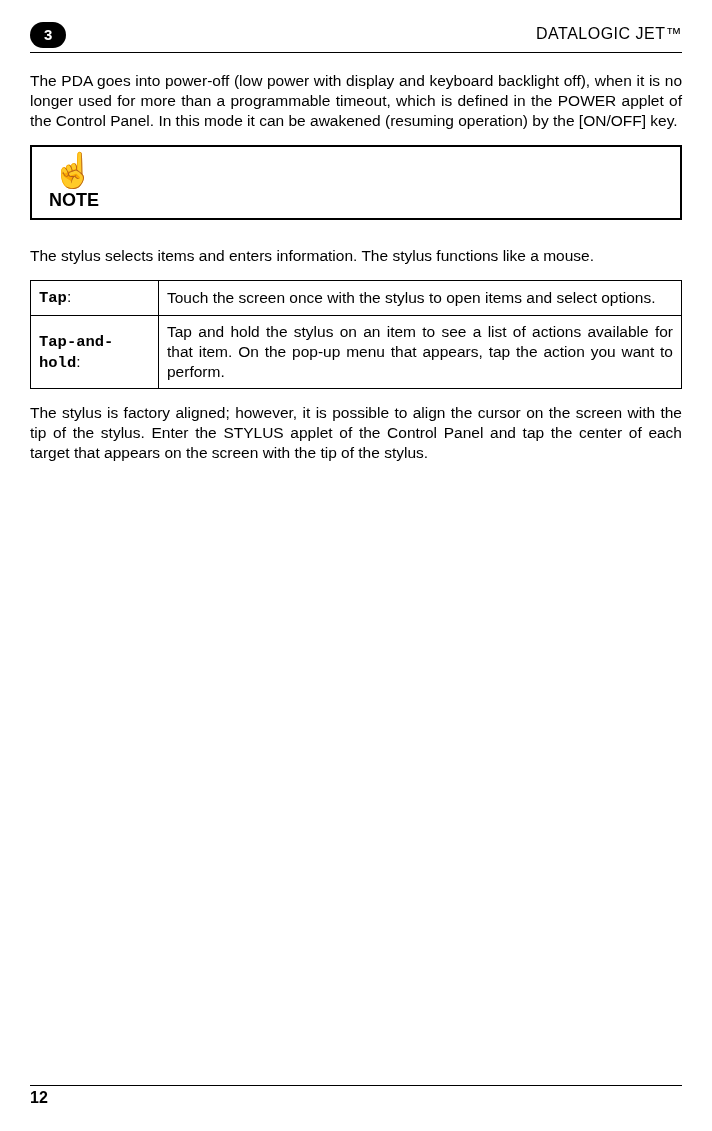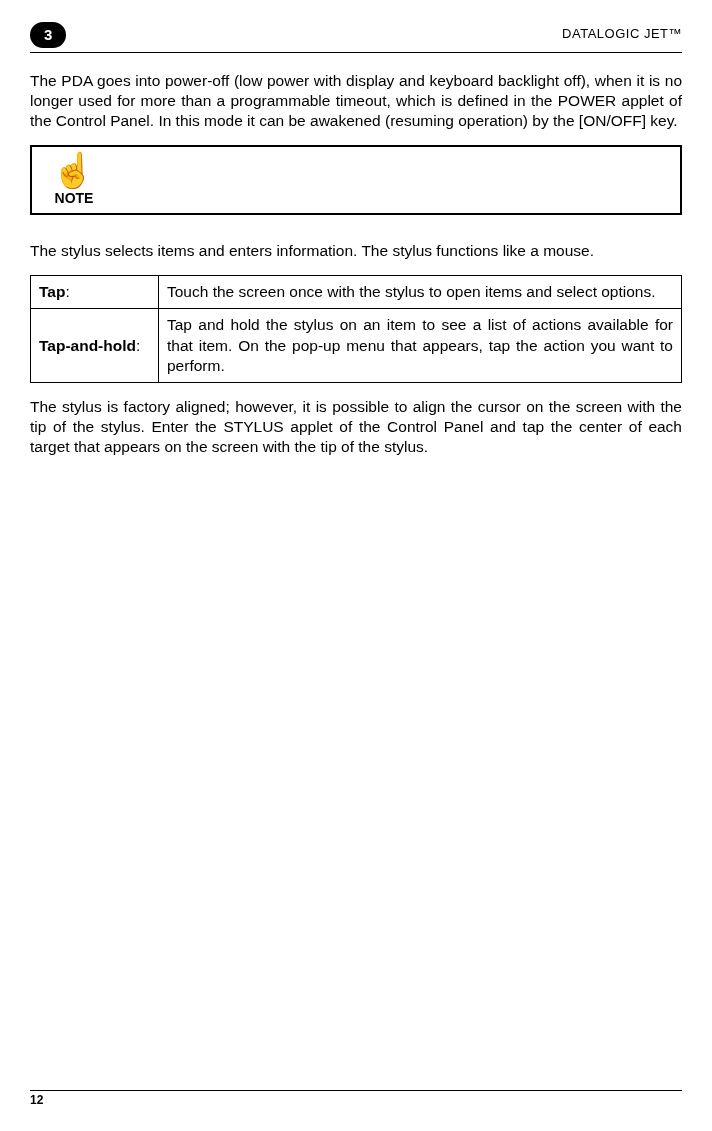"DATALOGIC JET™" .header-title { font-size: 13px -> 16px }
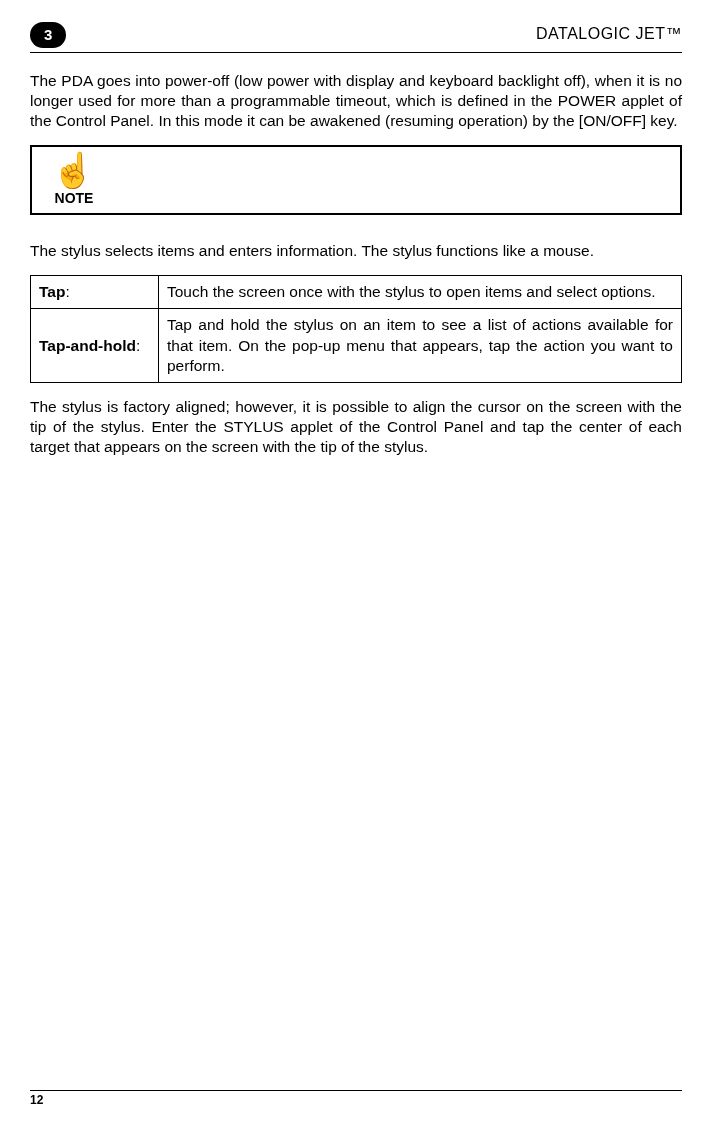"NOTE" .note-label { font-size: 14px -> 18px }
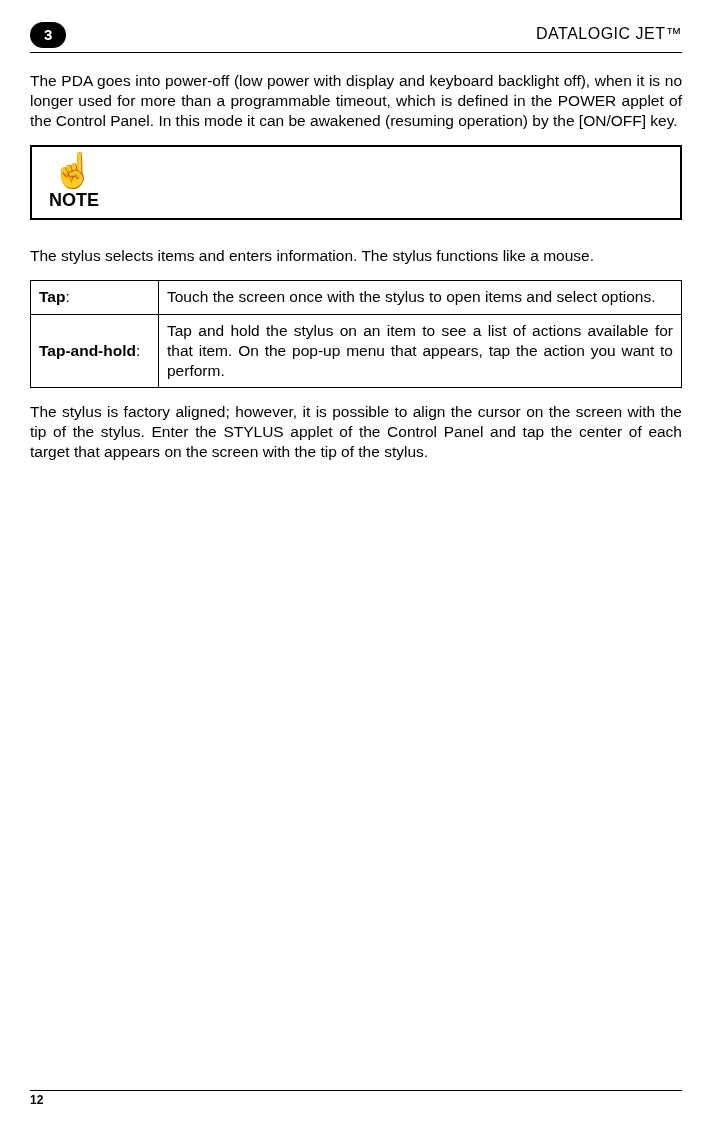"Tap" .term-bold { font-family: none -> Liberation Mono, monospace }
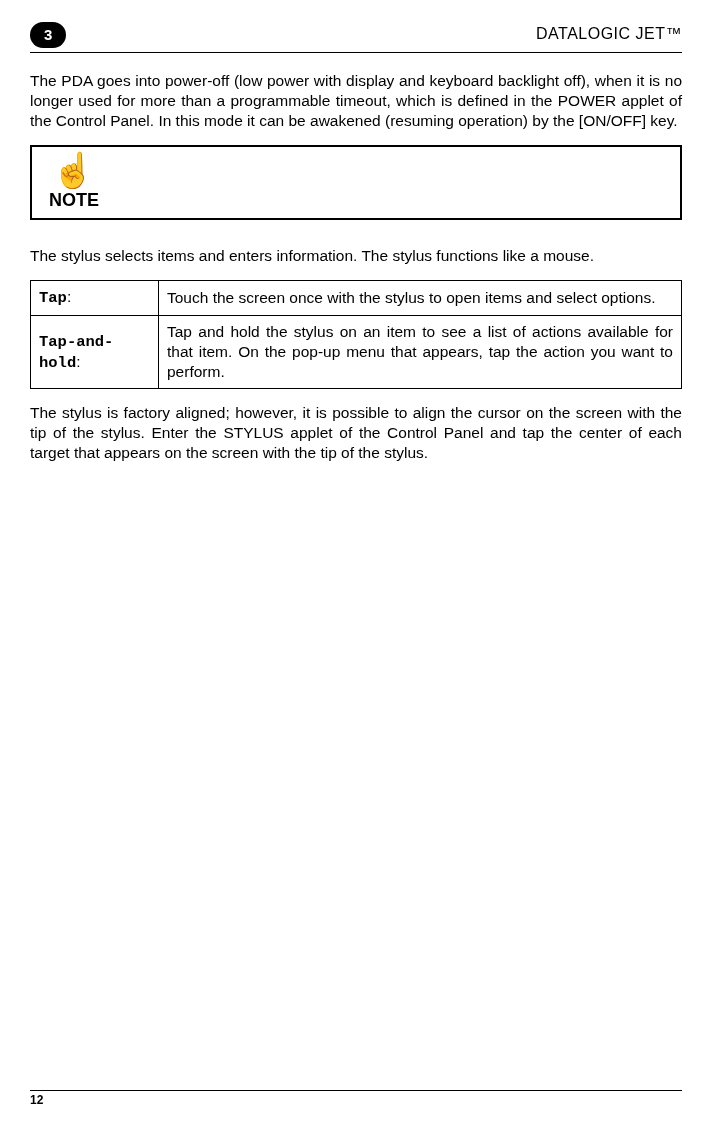"12" .page-num { font-size: 12px -> 16px }
